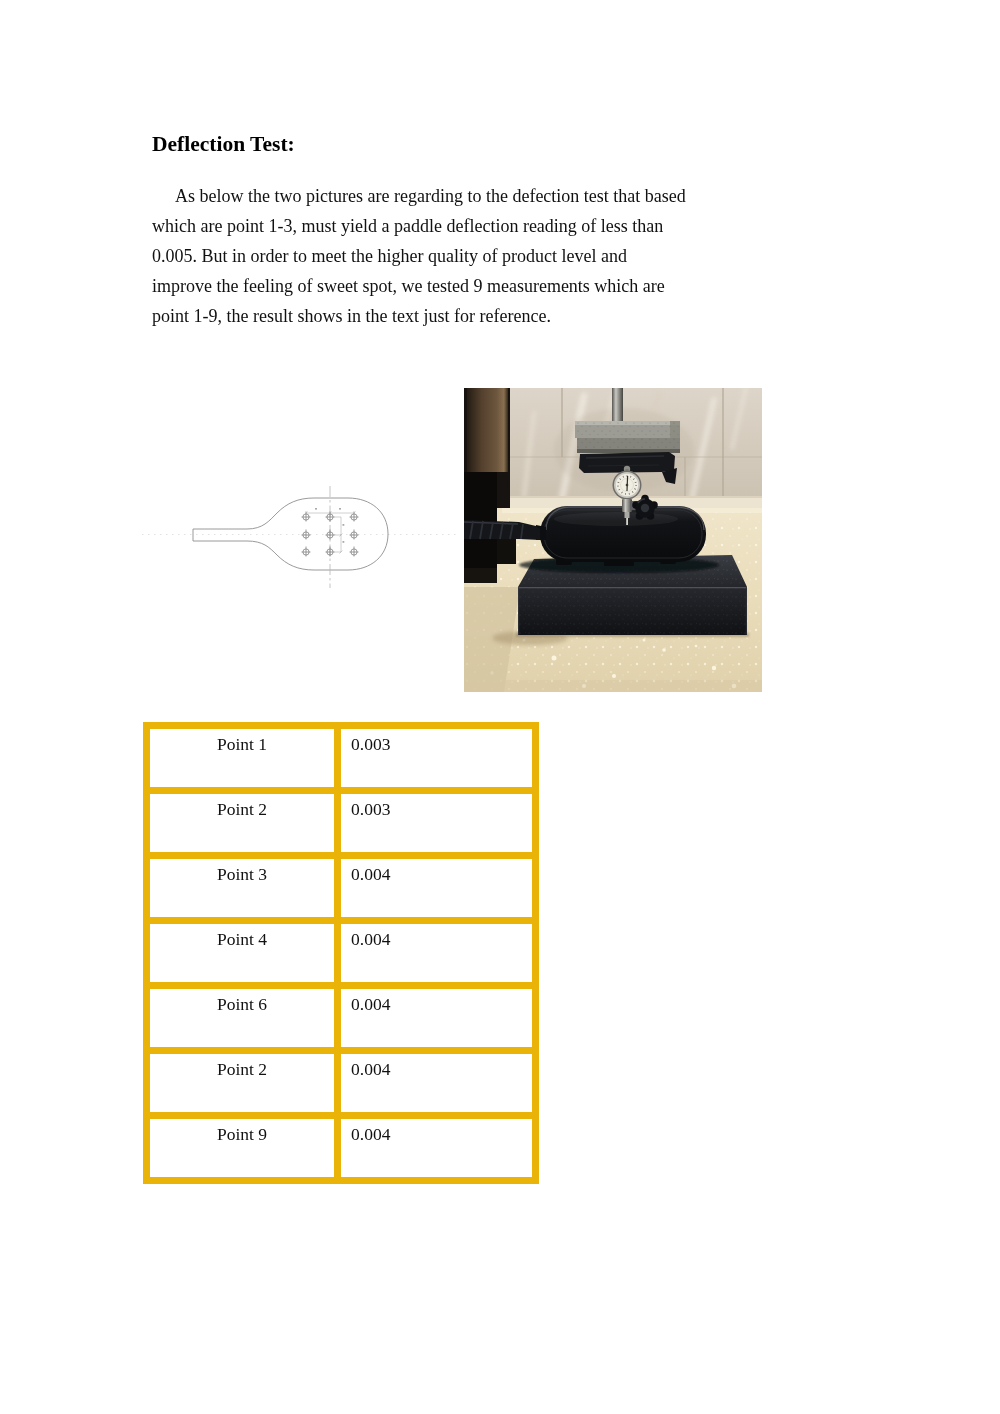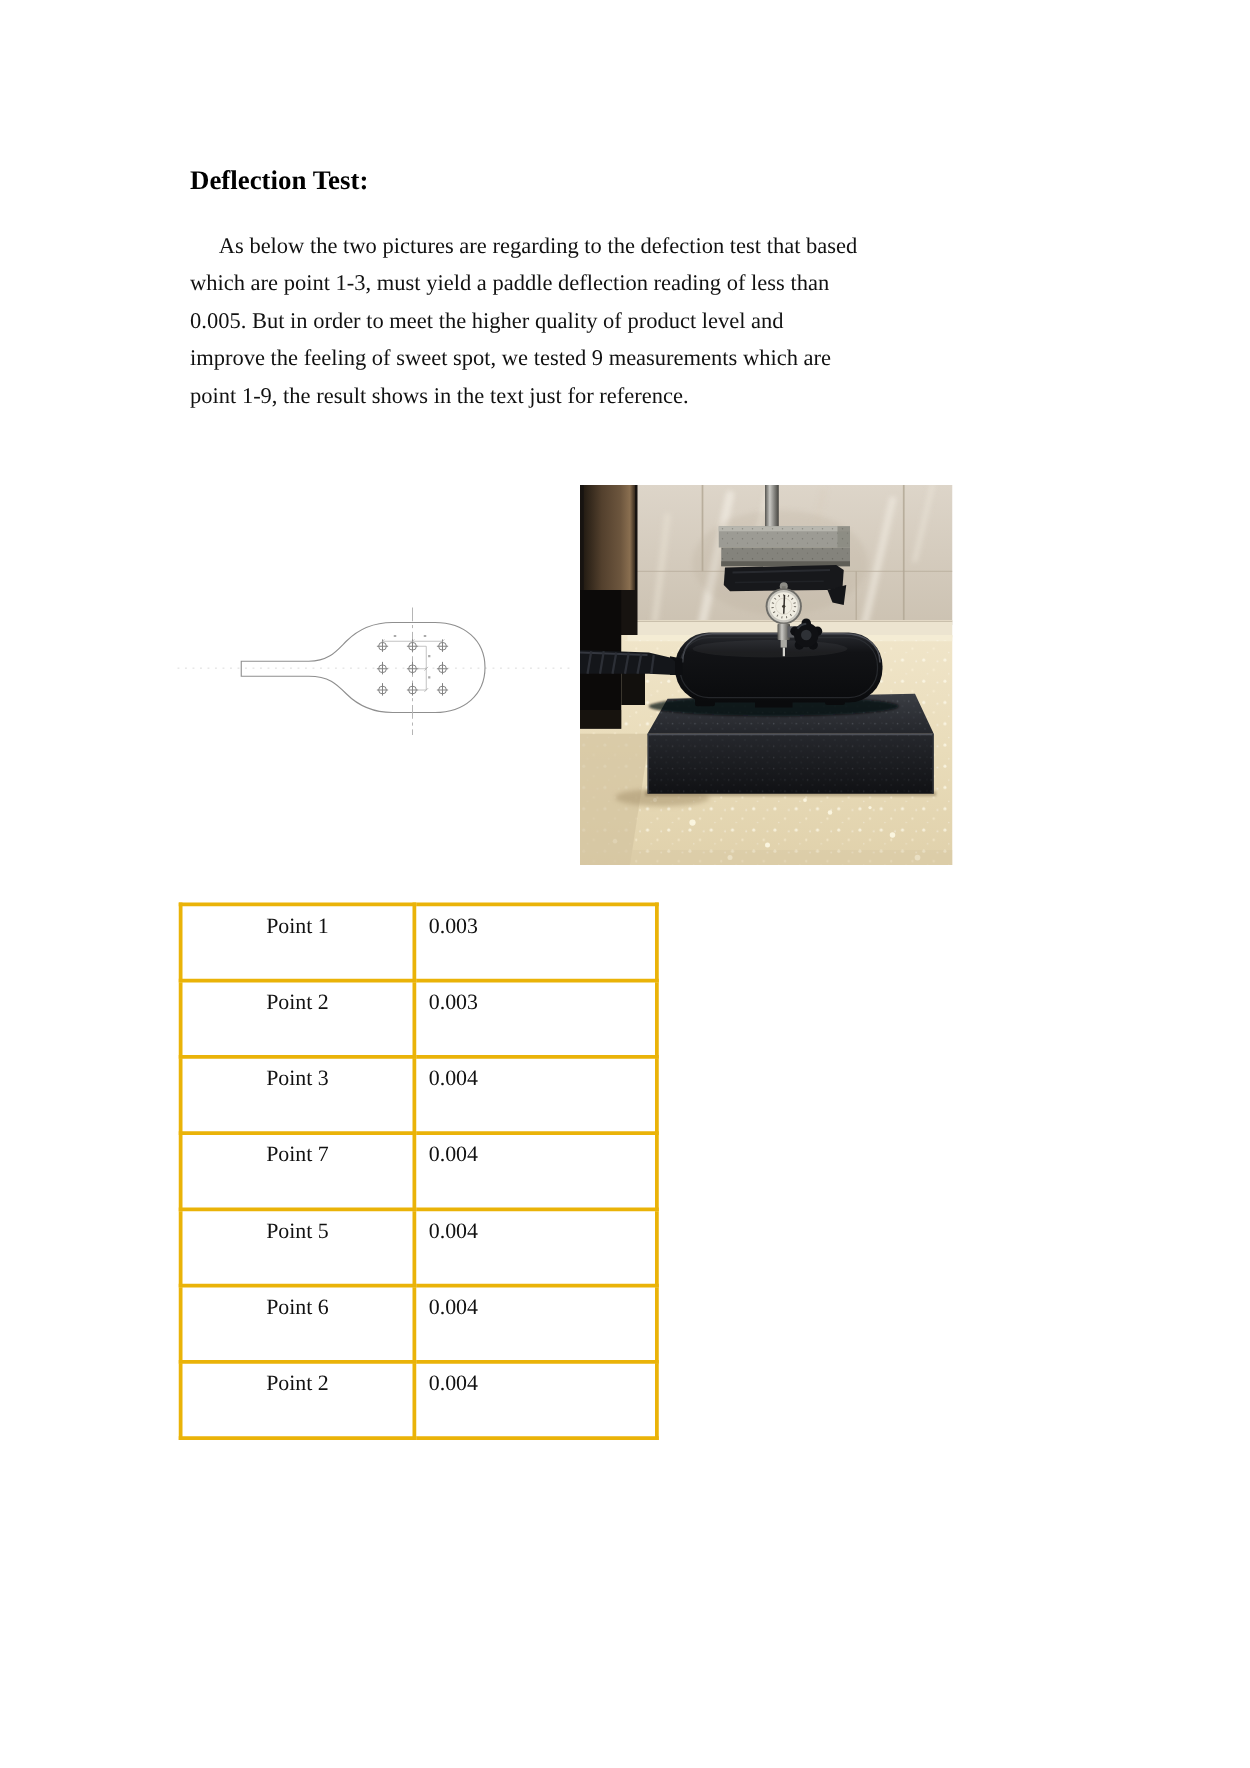"Point 1" table.results td { border: 3px solid #eab308 -> 7px solid #eab308 }
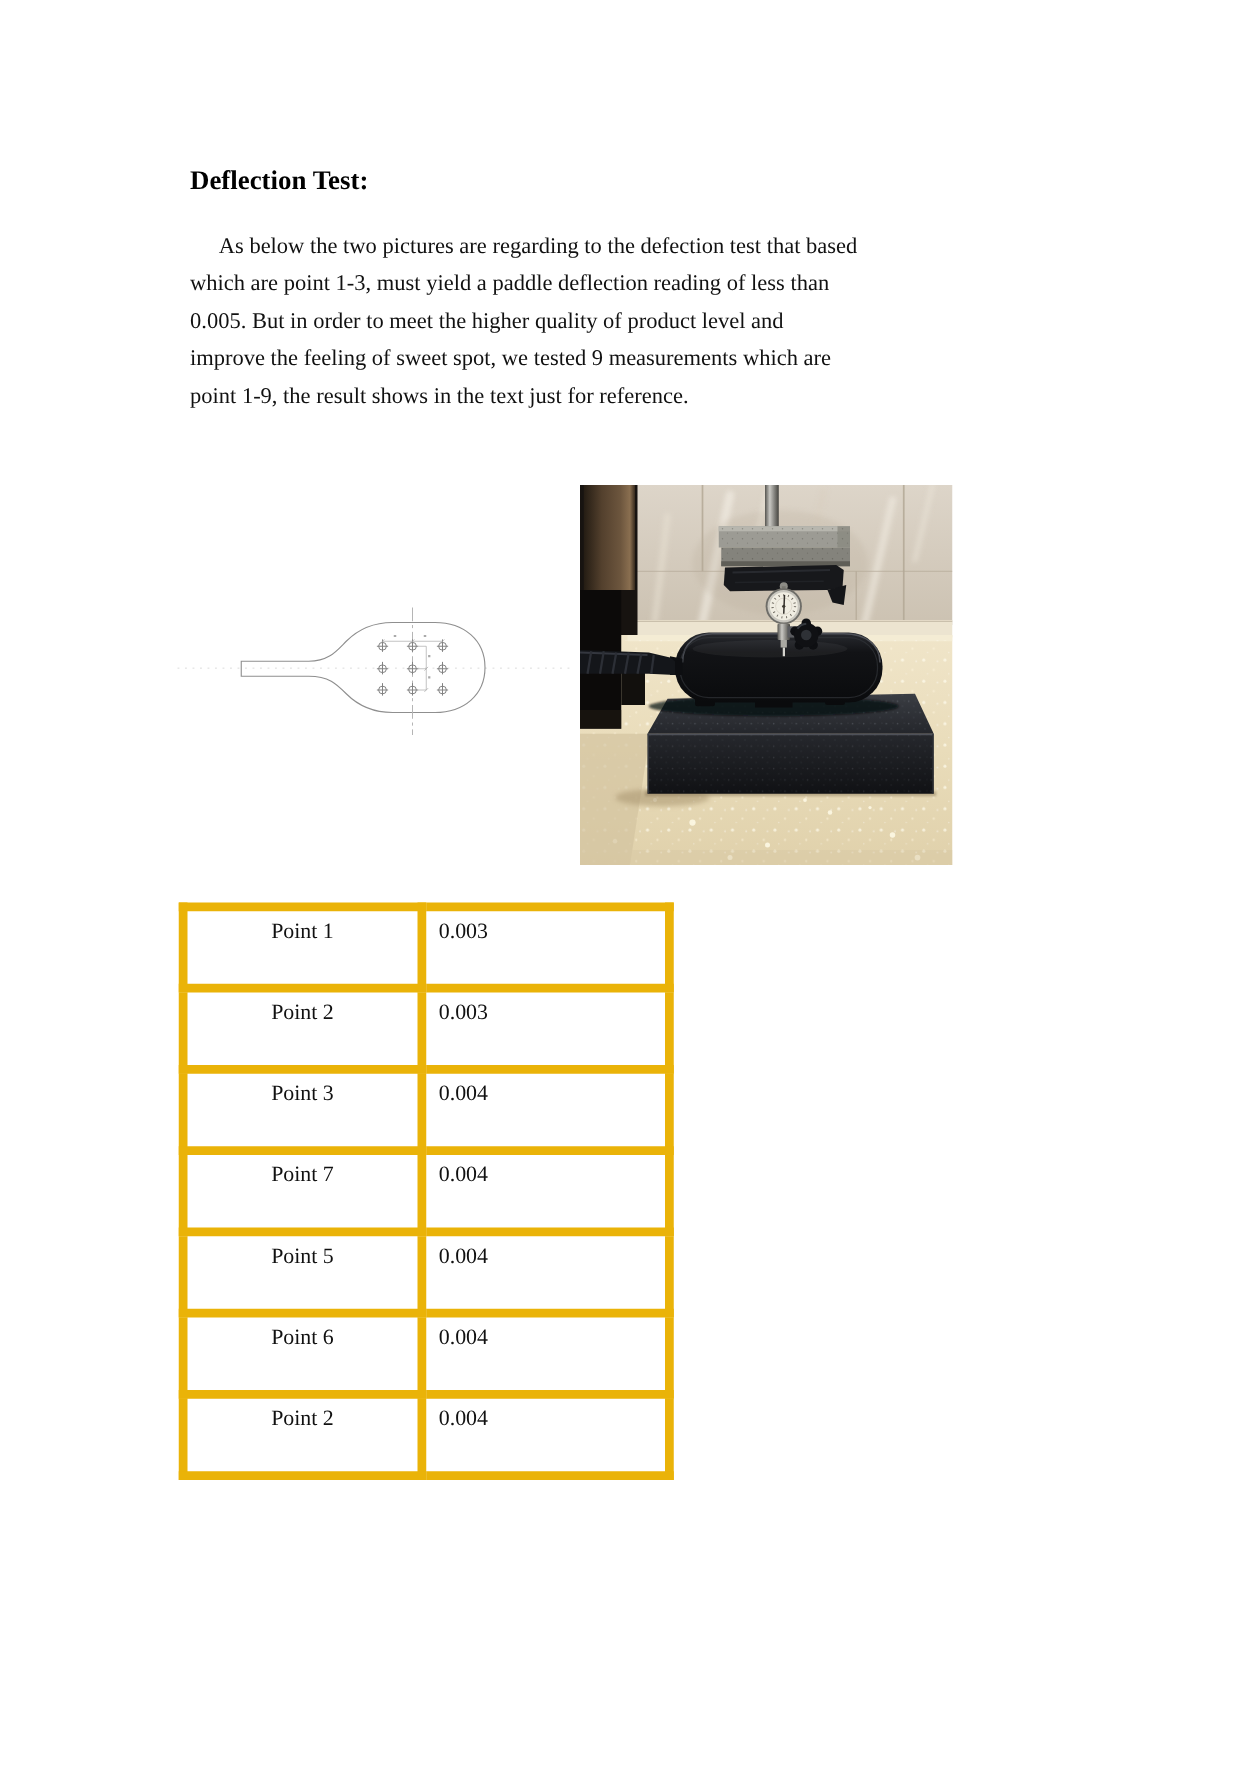"Point 7" td.c1 { text: 7 -> 4 }
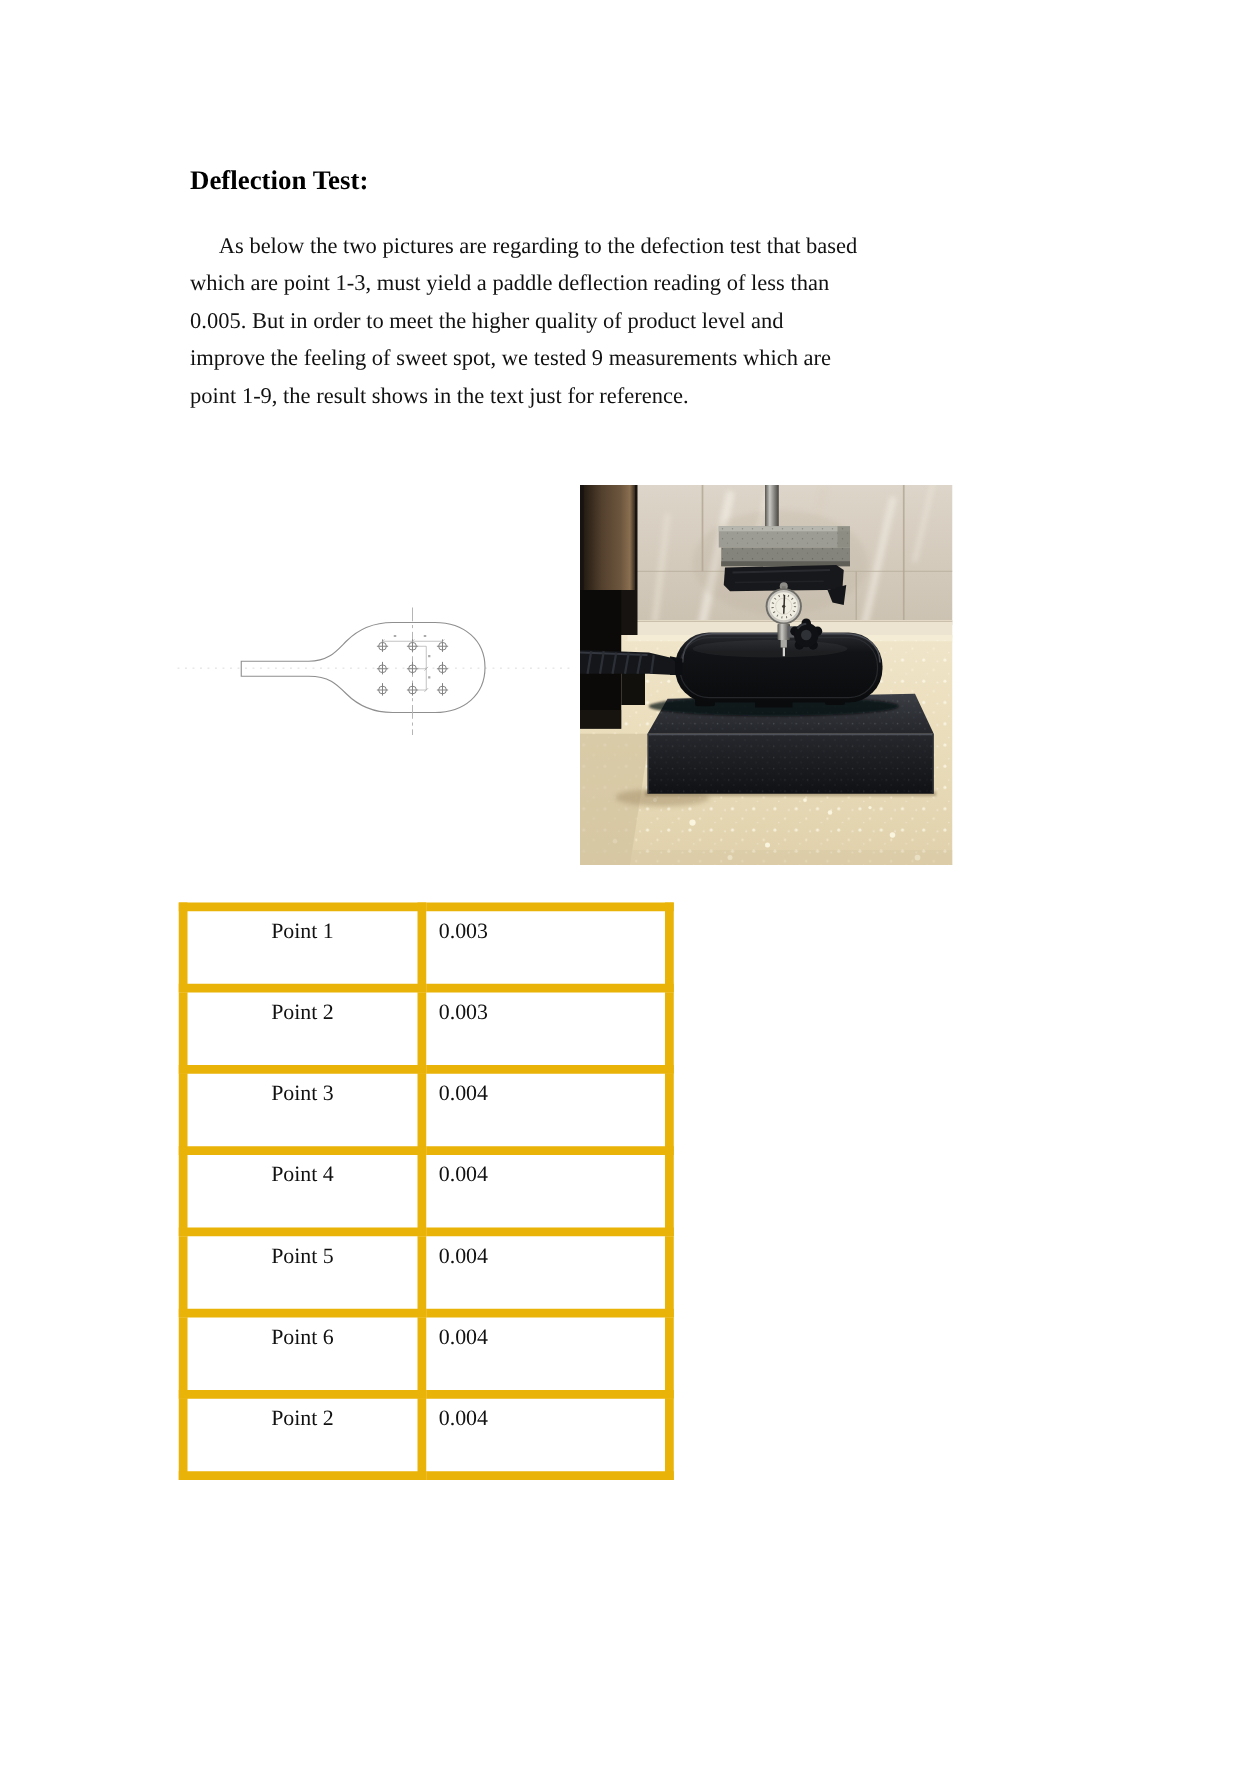"Point 5" tr { html: <tr> <td>Point 5</td> <td>0.004</td> </tr> -> none }
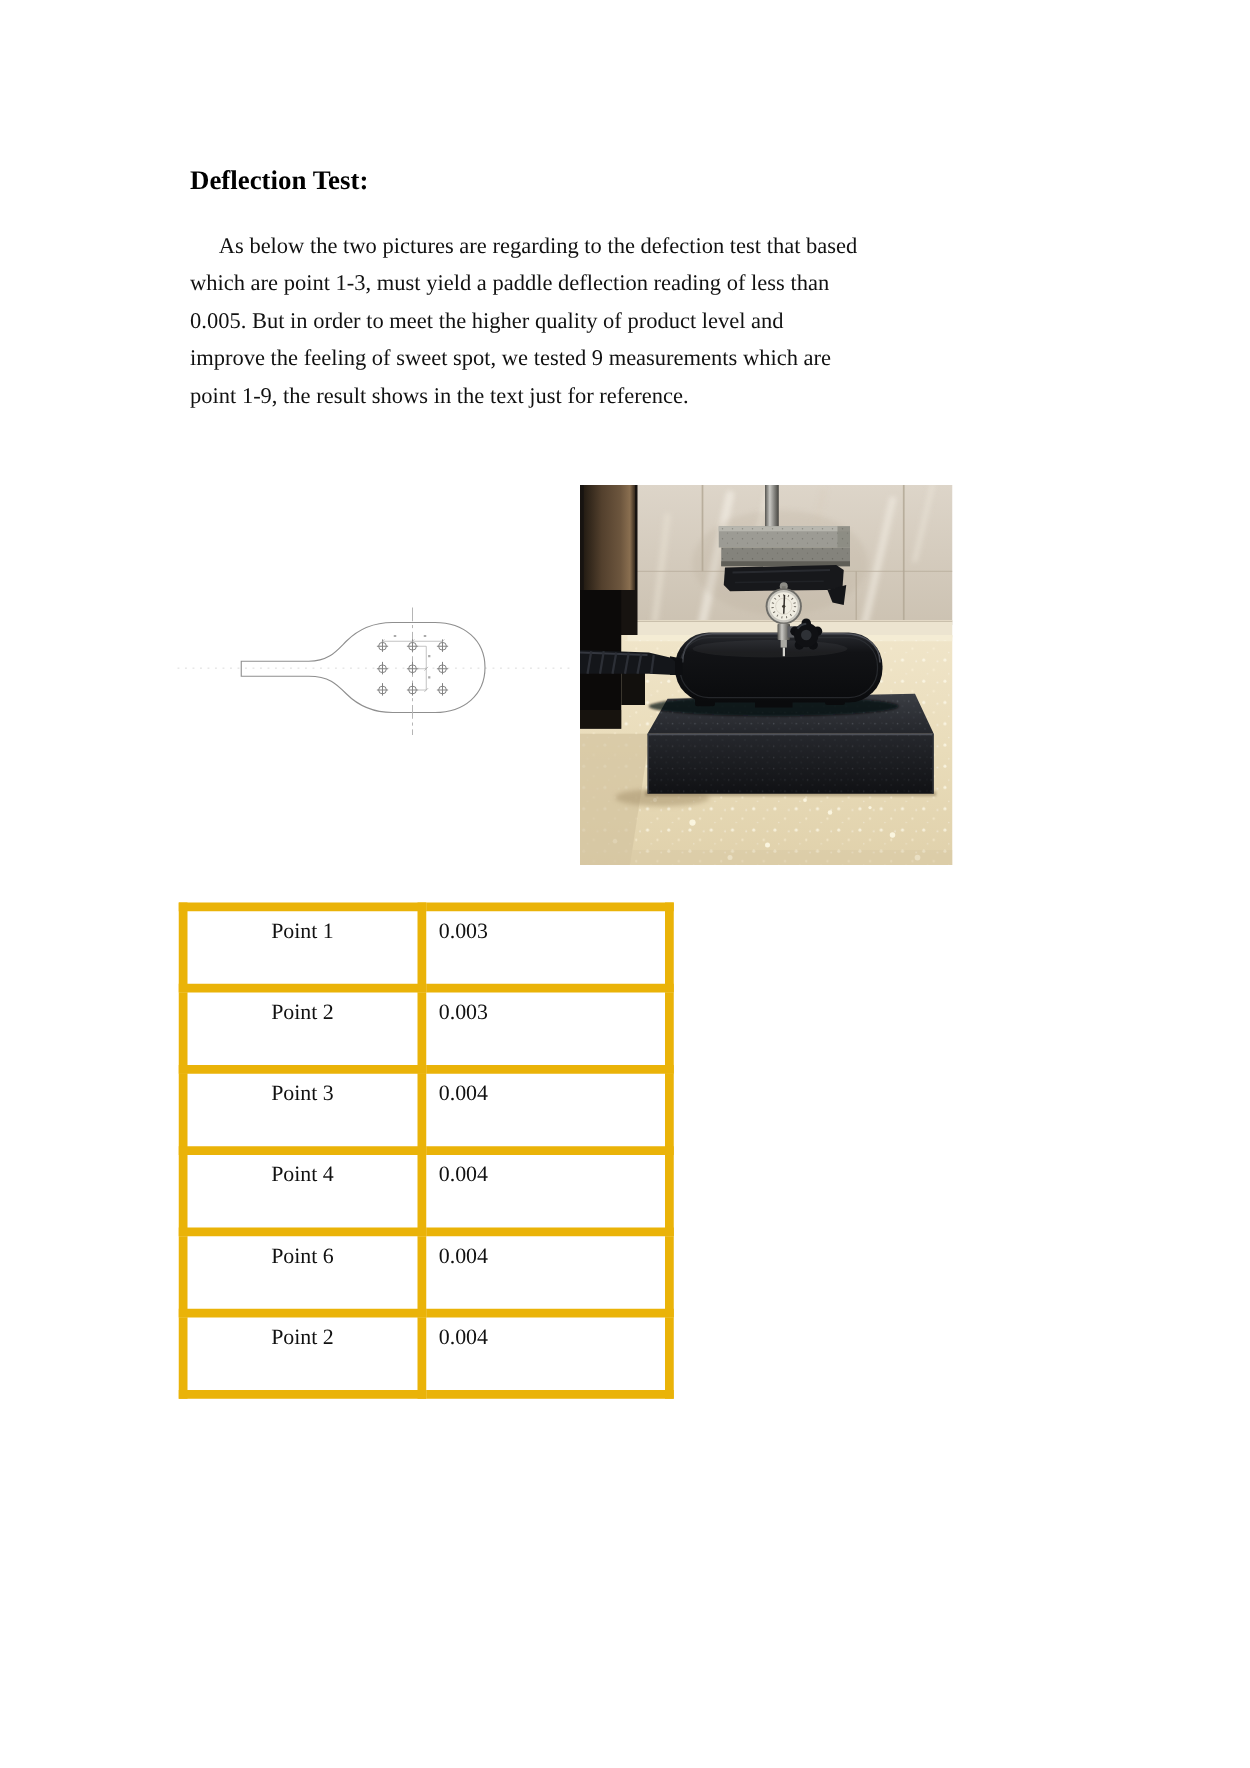"Point 9" tr { html: none -> <tr> <td>Point 9</td> <td>0.004</td> </tr> }
